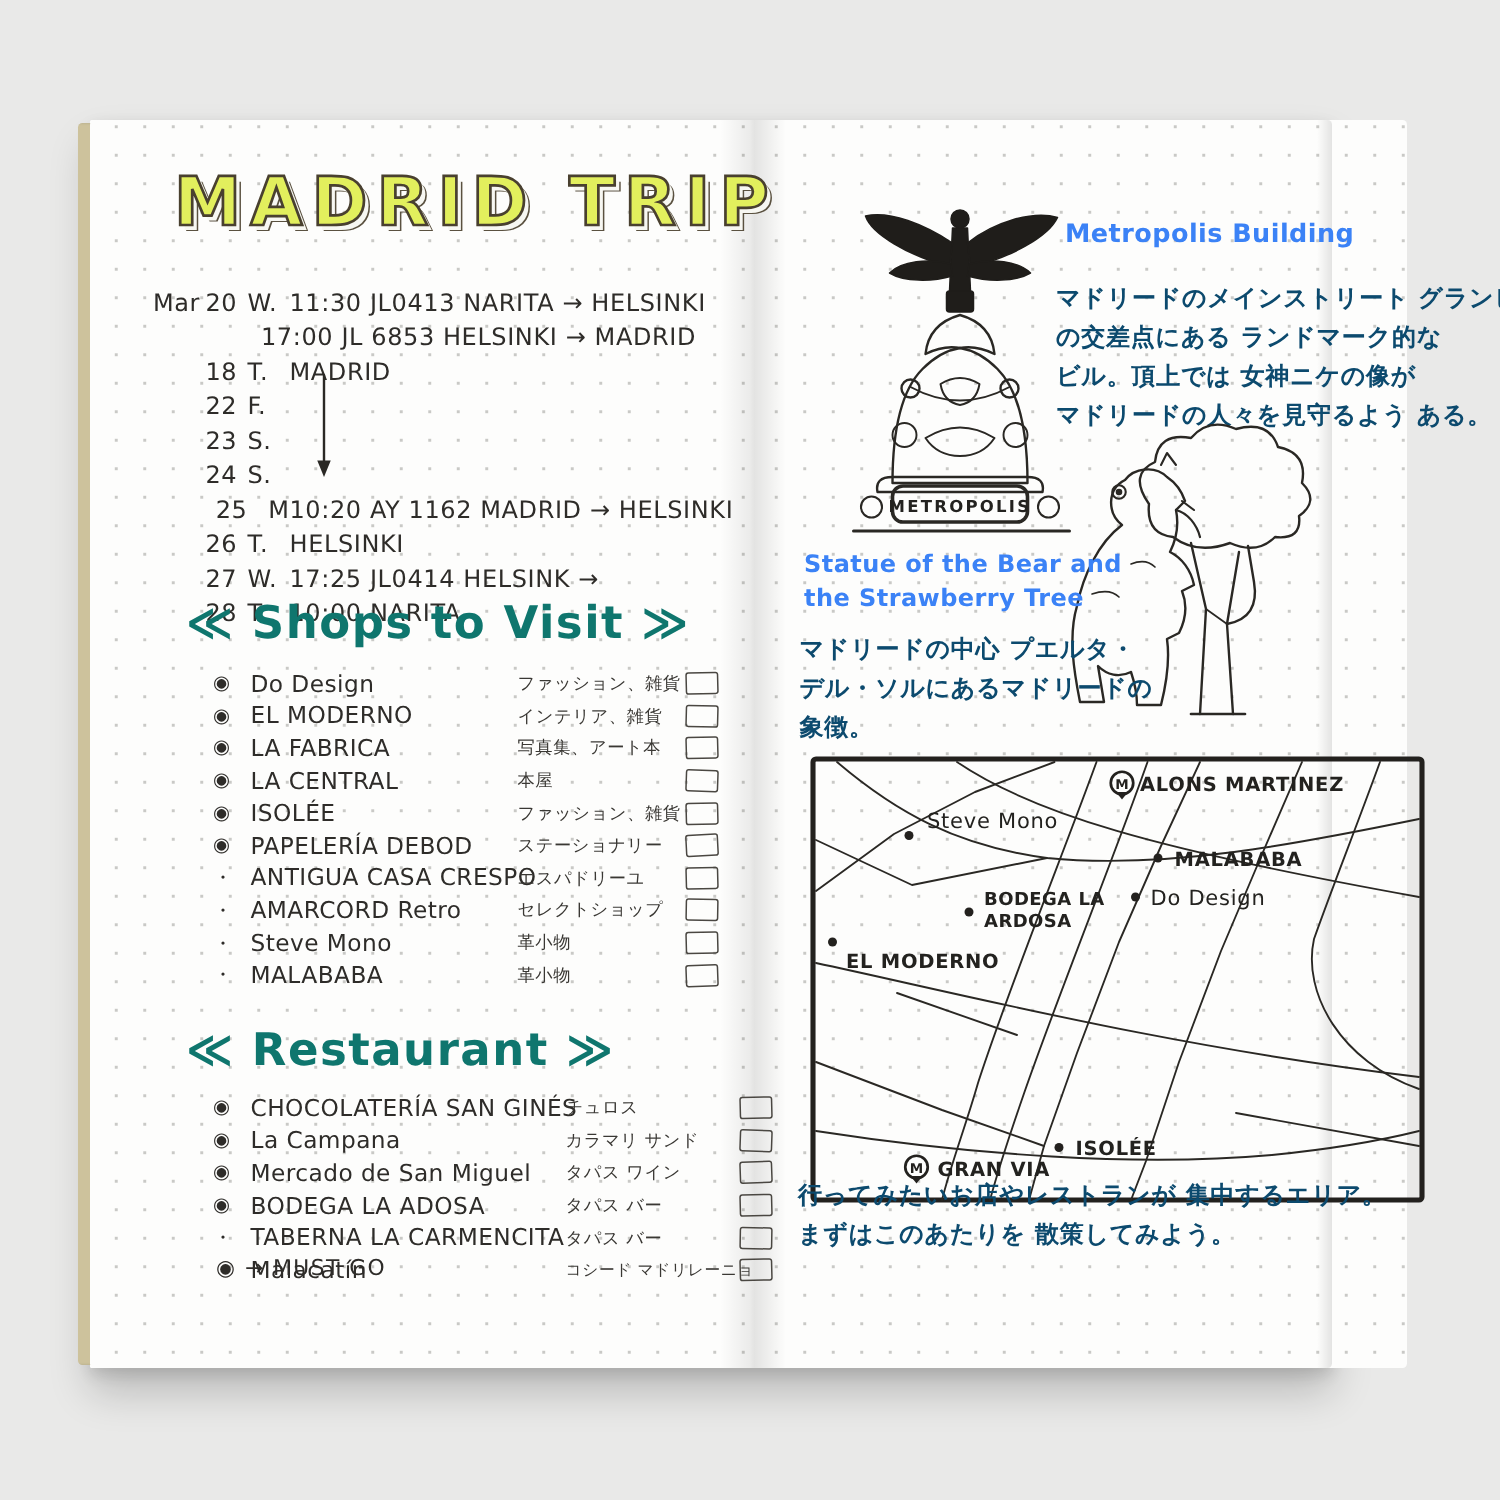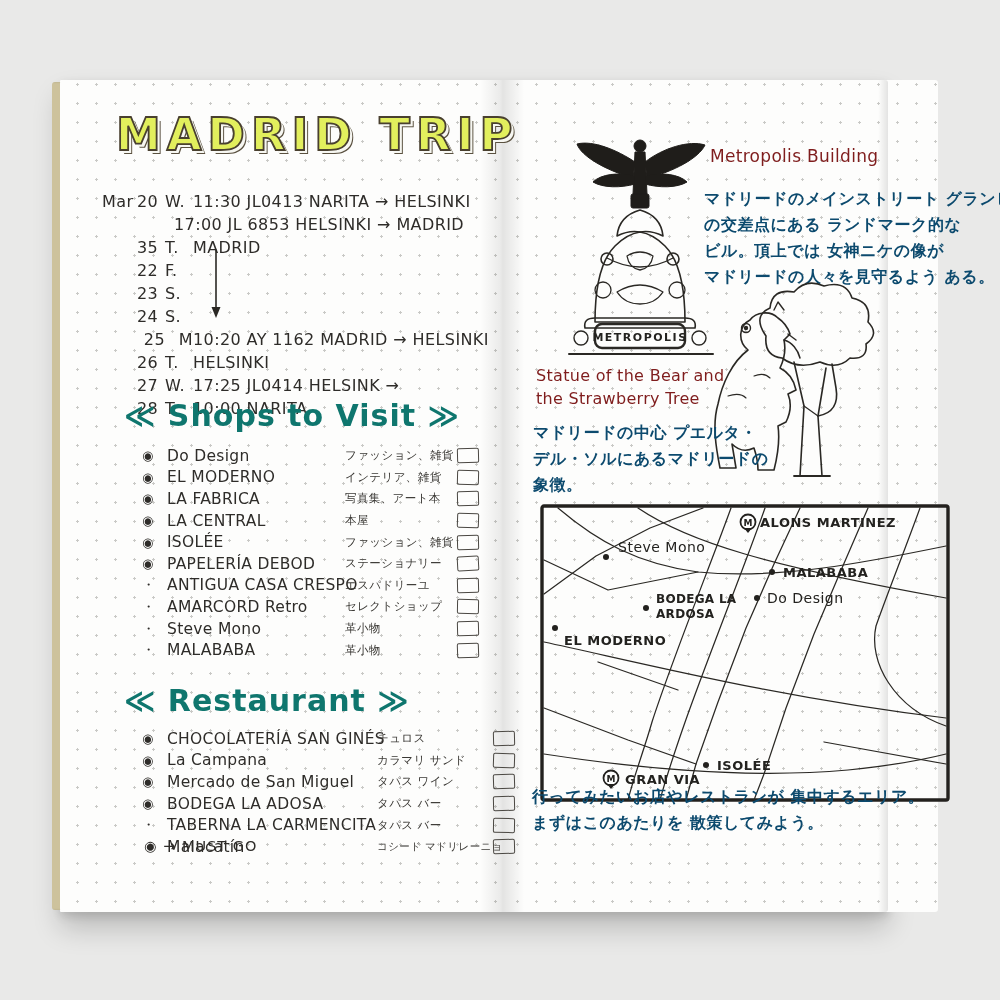"Metropolis Building" .entitle { color: #7f1d1d -> #3b82f6; font-weight: none -> bold }
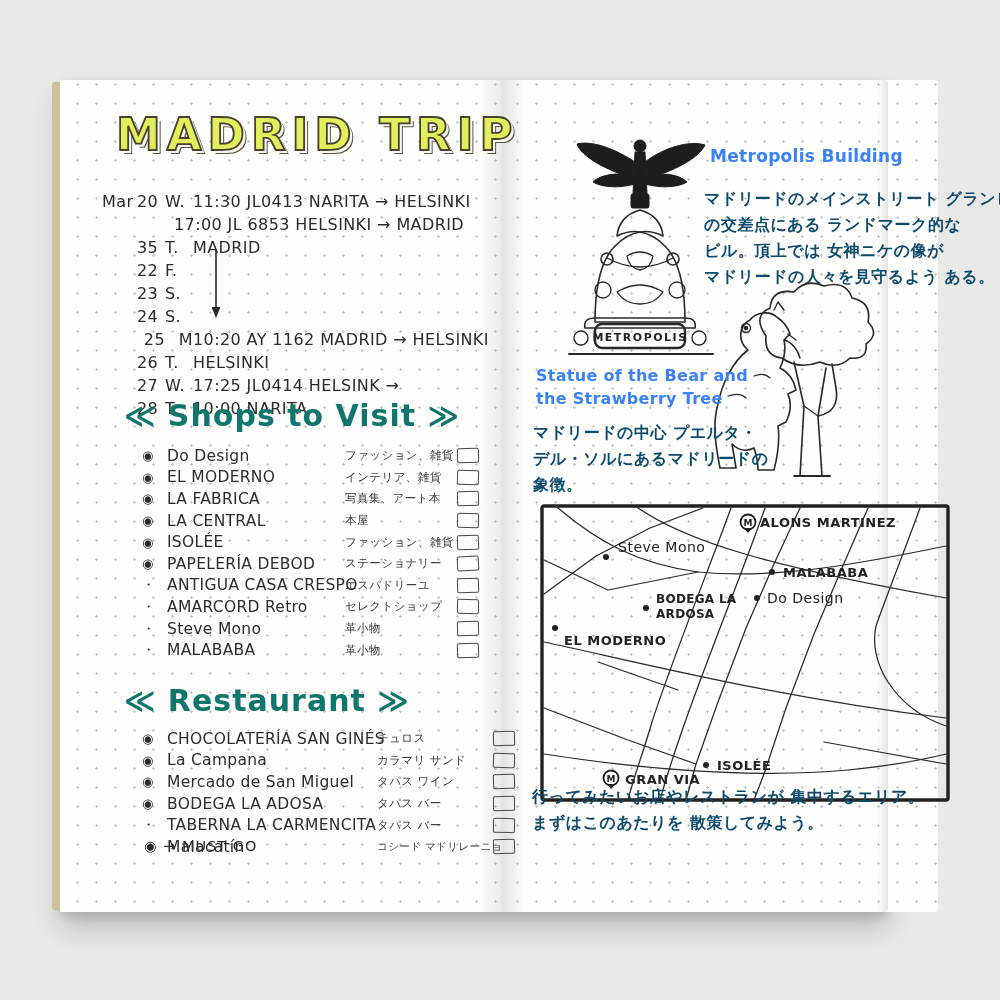"35" span.c-day { text: 35 -> 18 }
